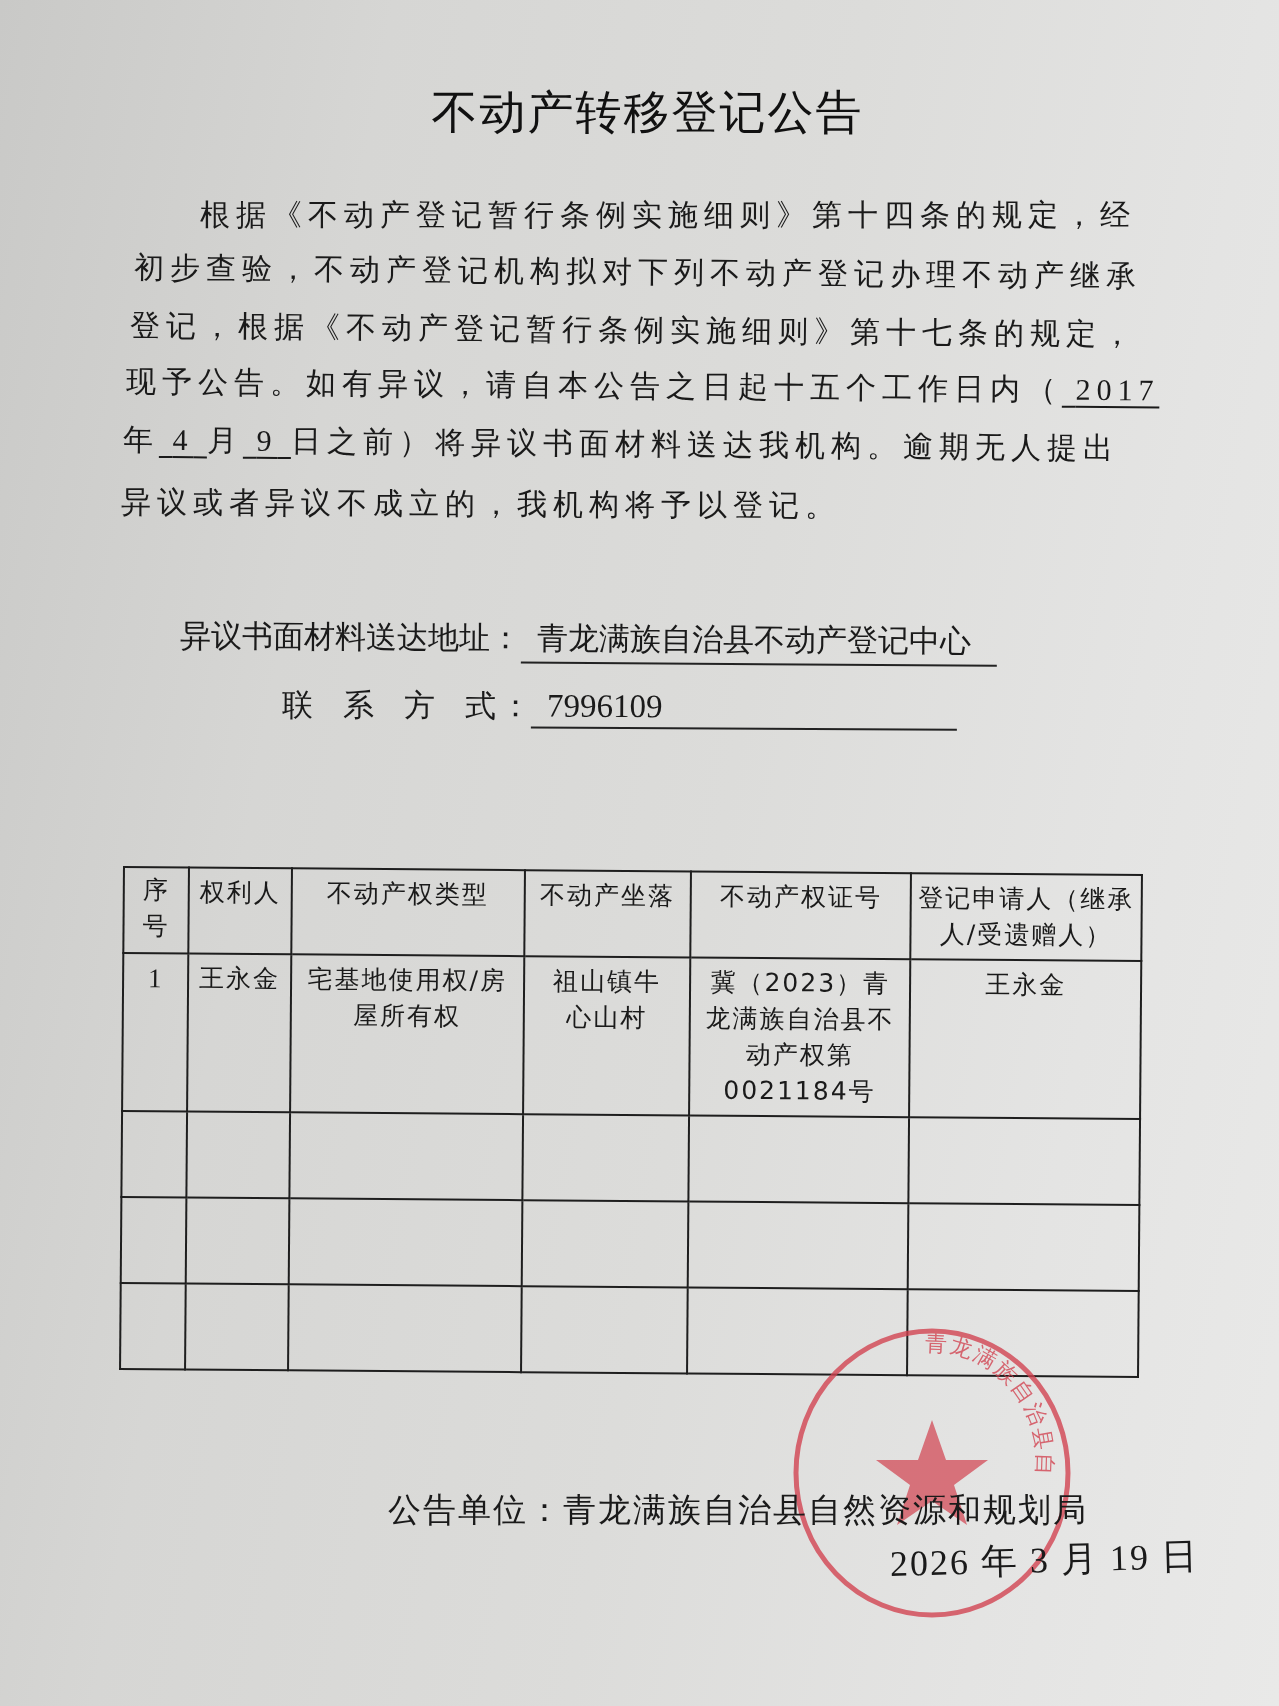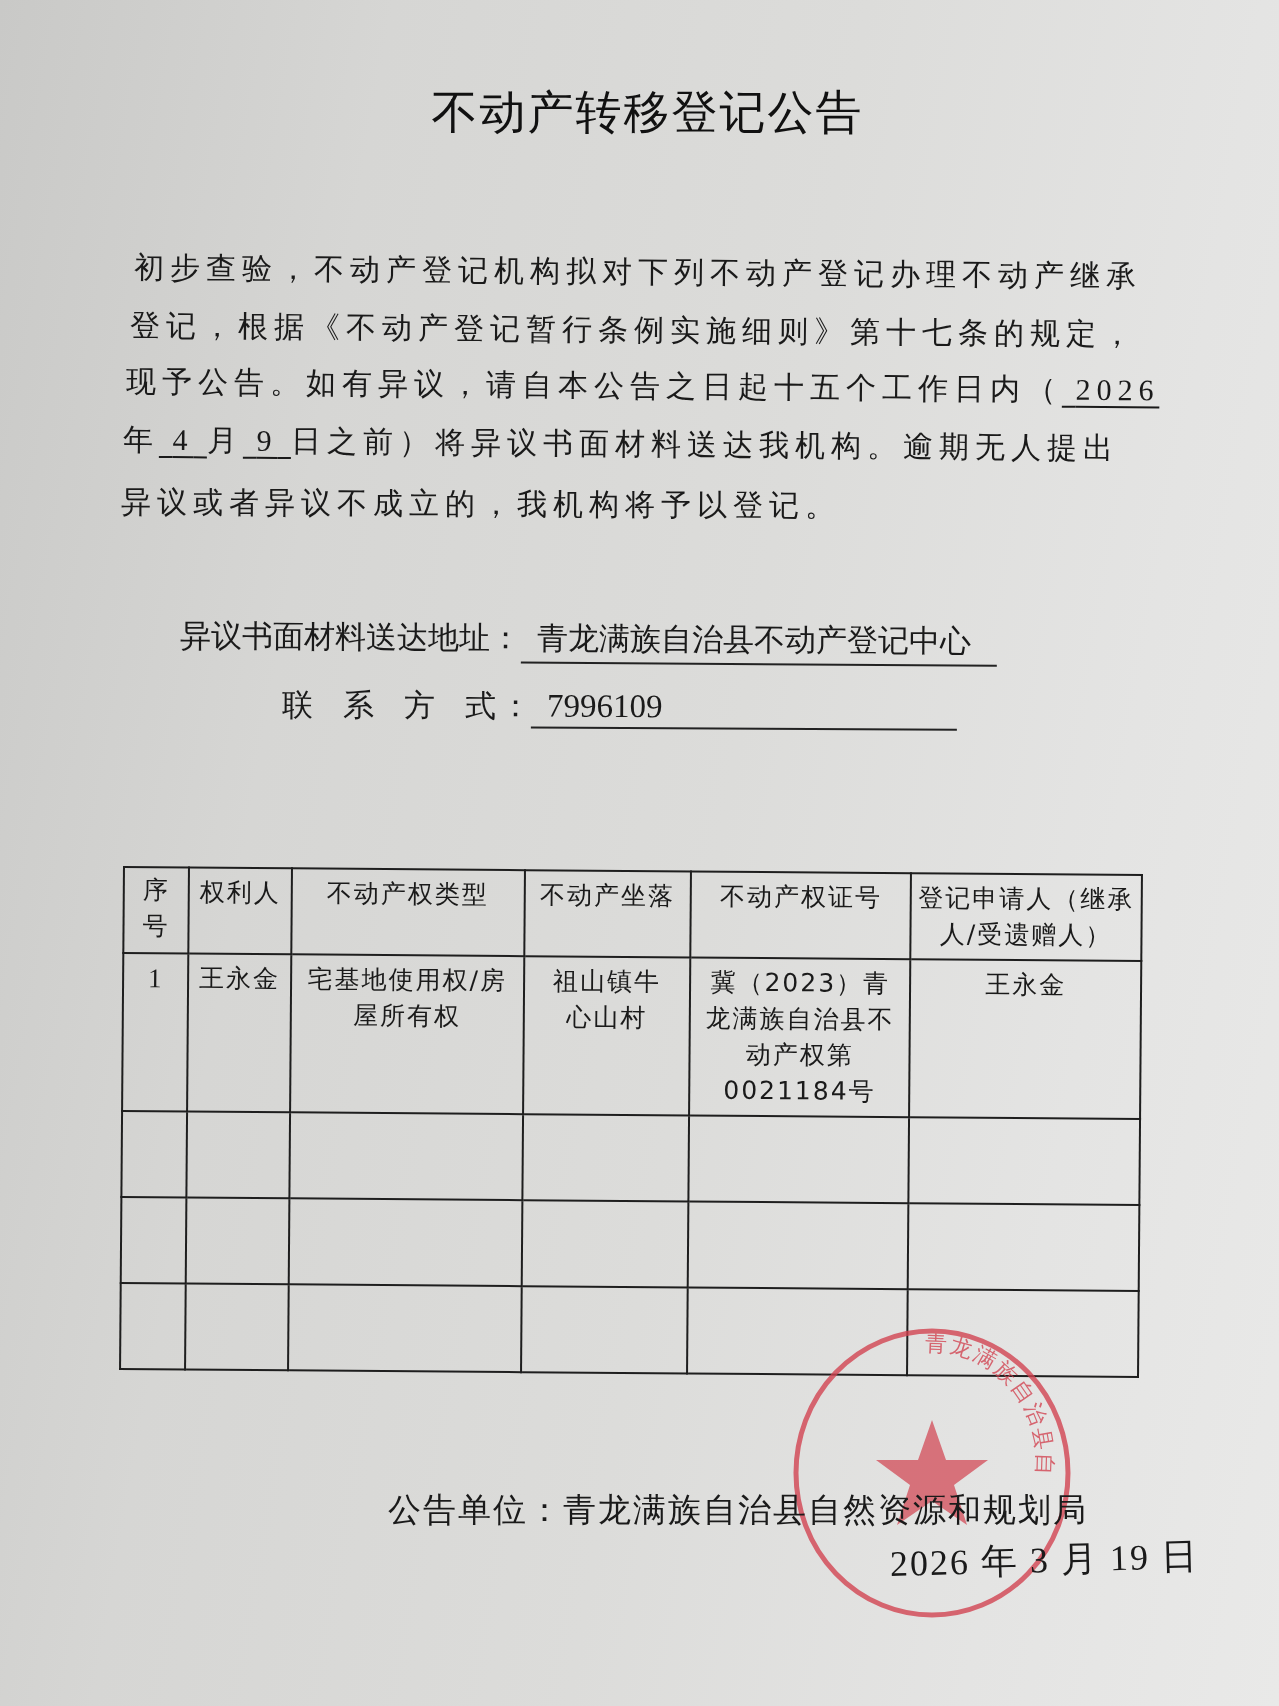"根据《不动产登记暂行条例实施细则》第十四条的规定，经" div.line { html: none -> <div>根据《不动产登记暂行条例实施细则》第十四条的规定，经</div> }
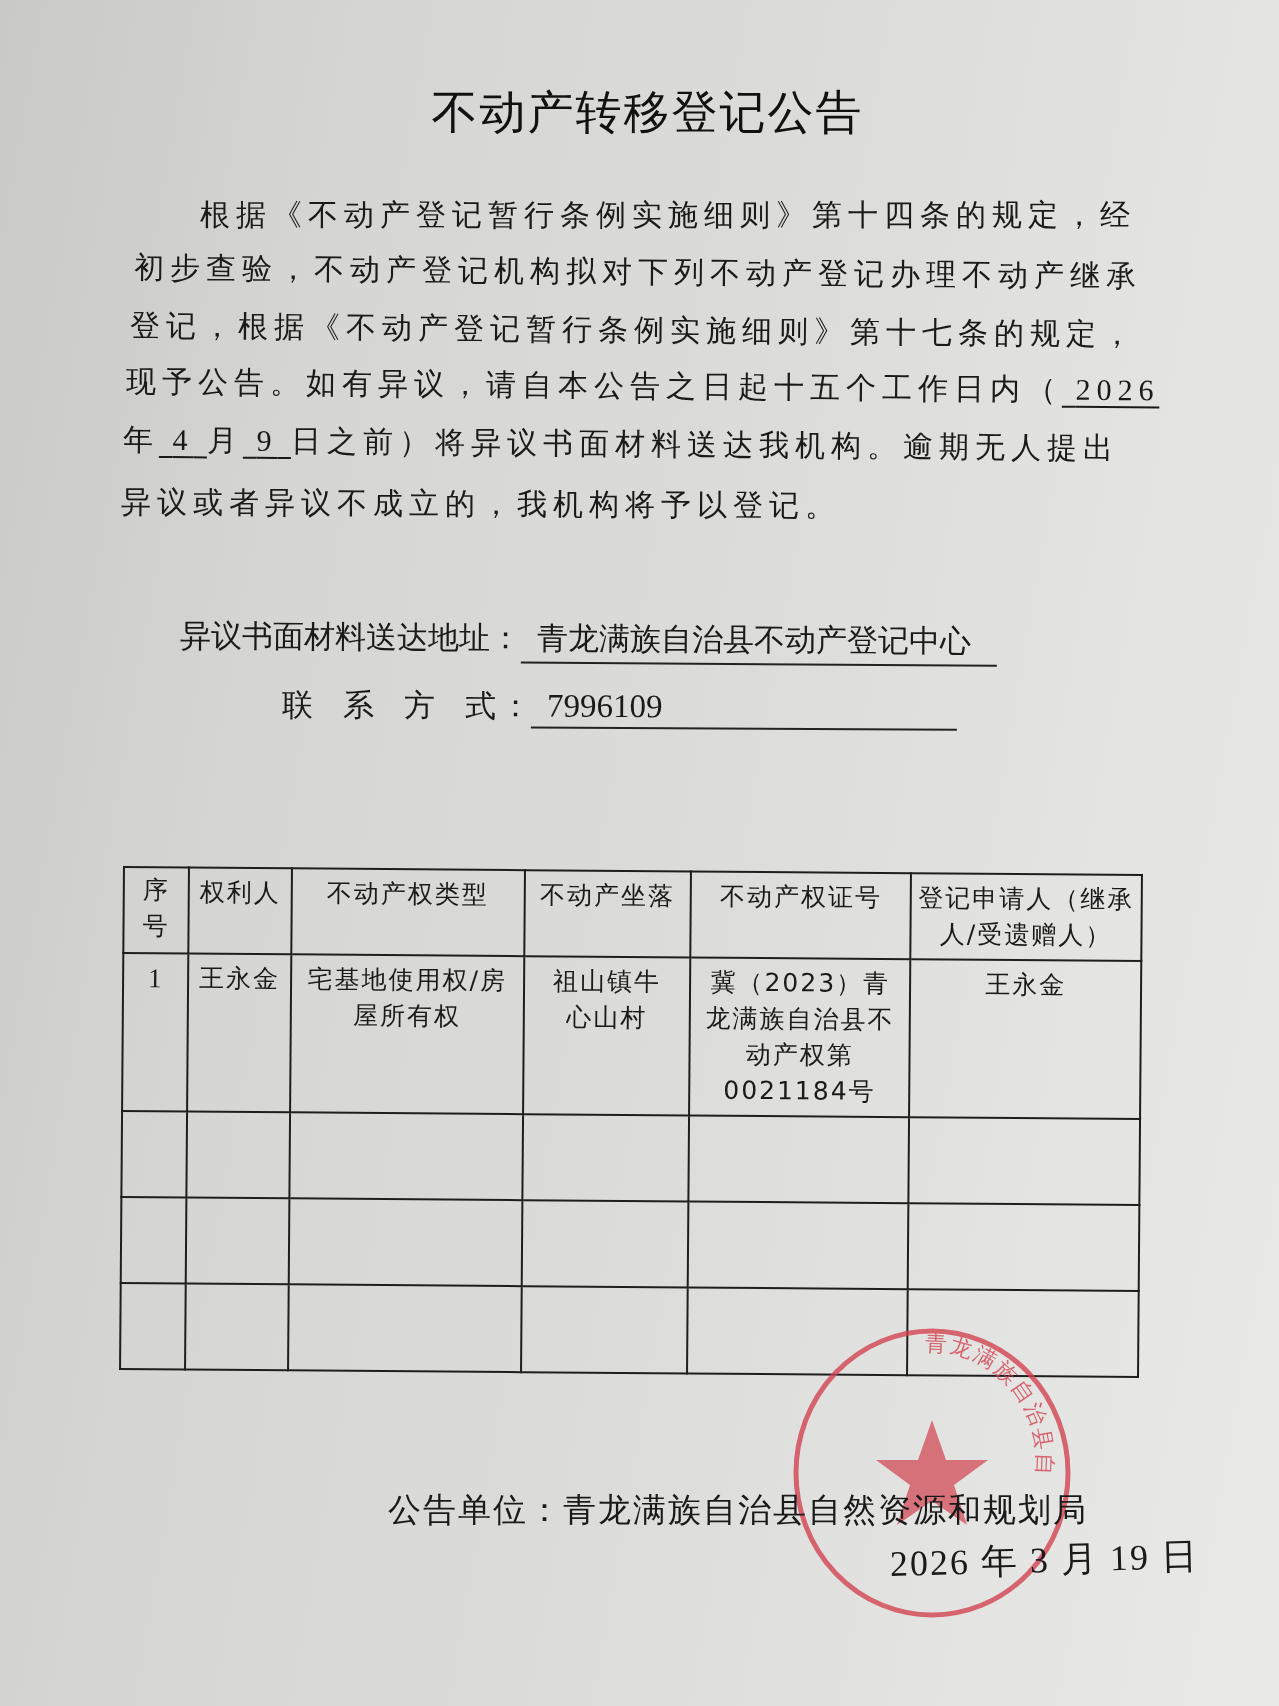"2026" span { text: 2026 -> 2017 }
